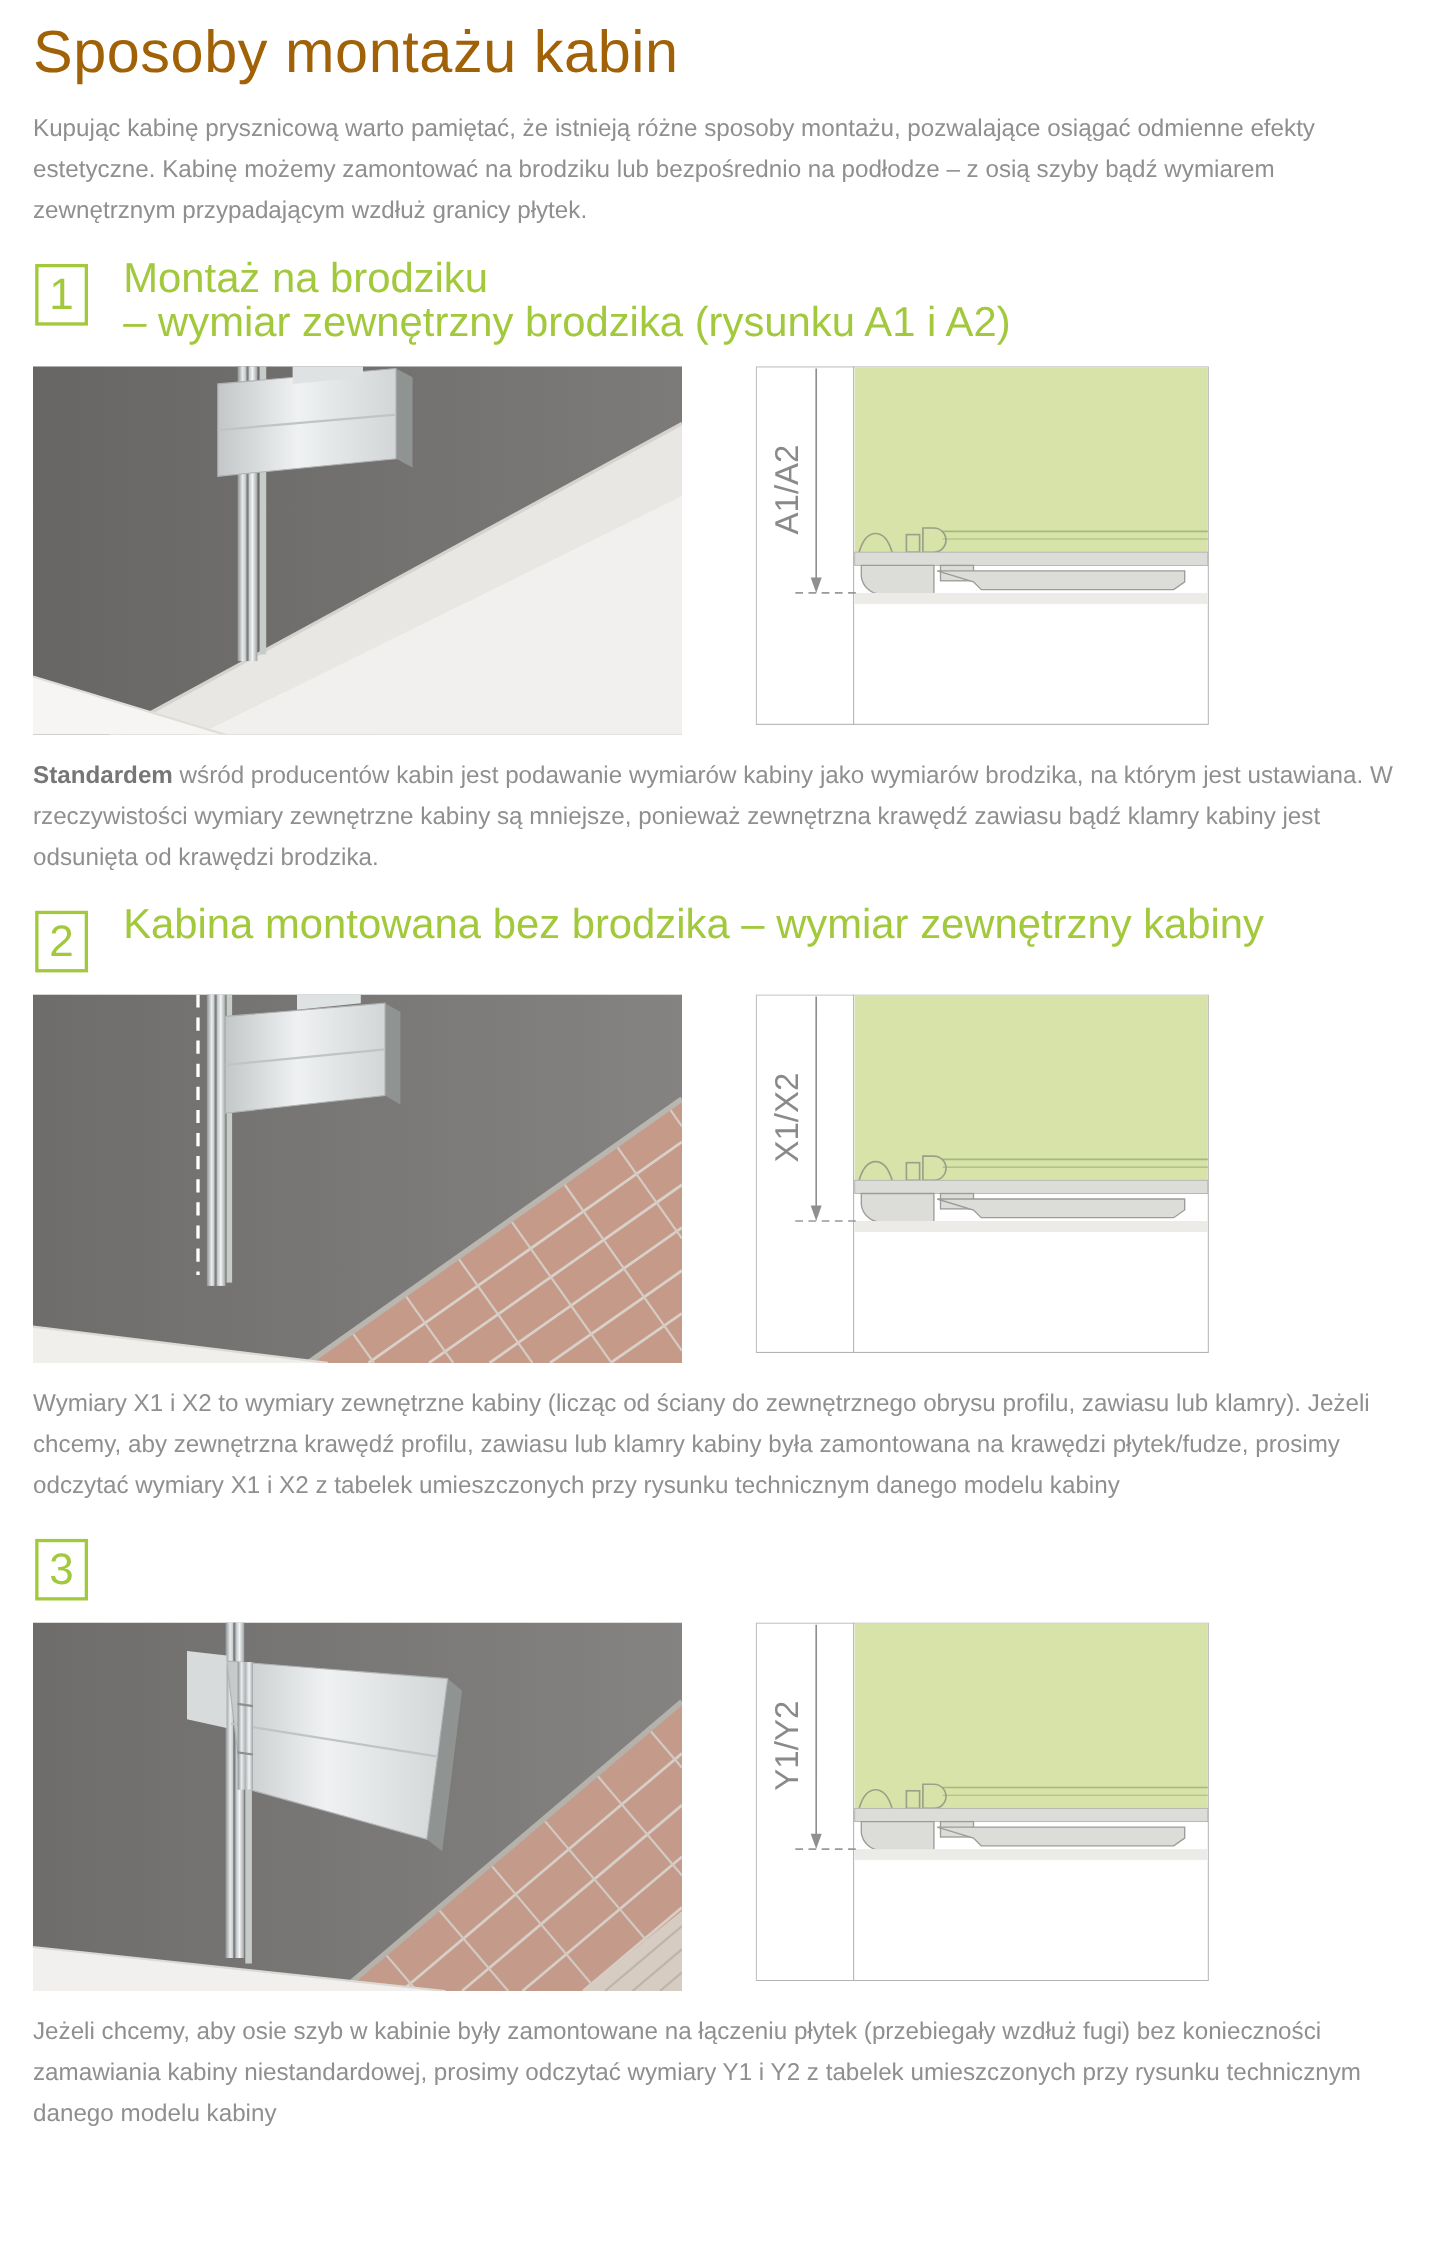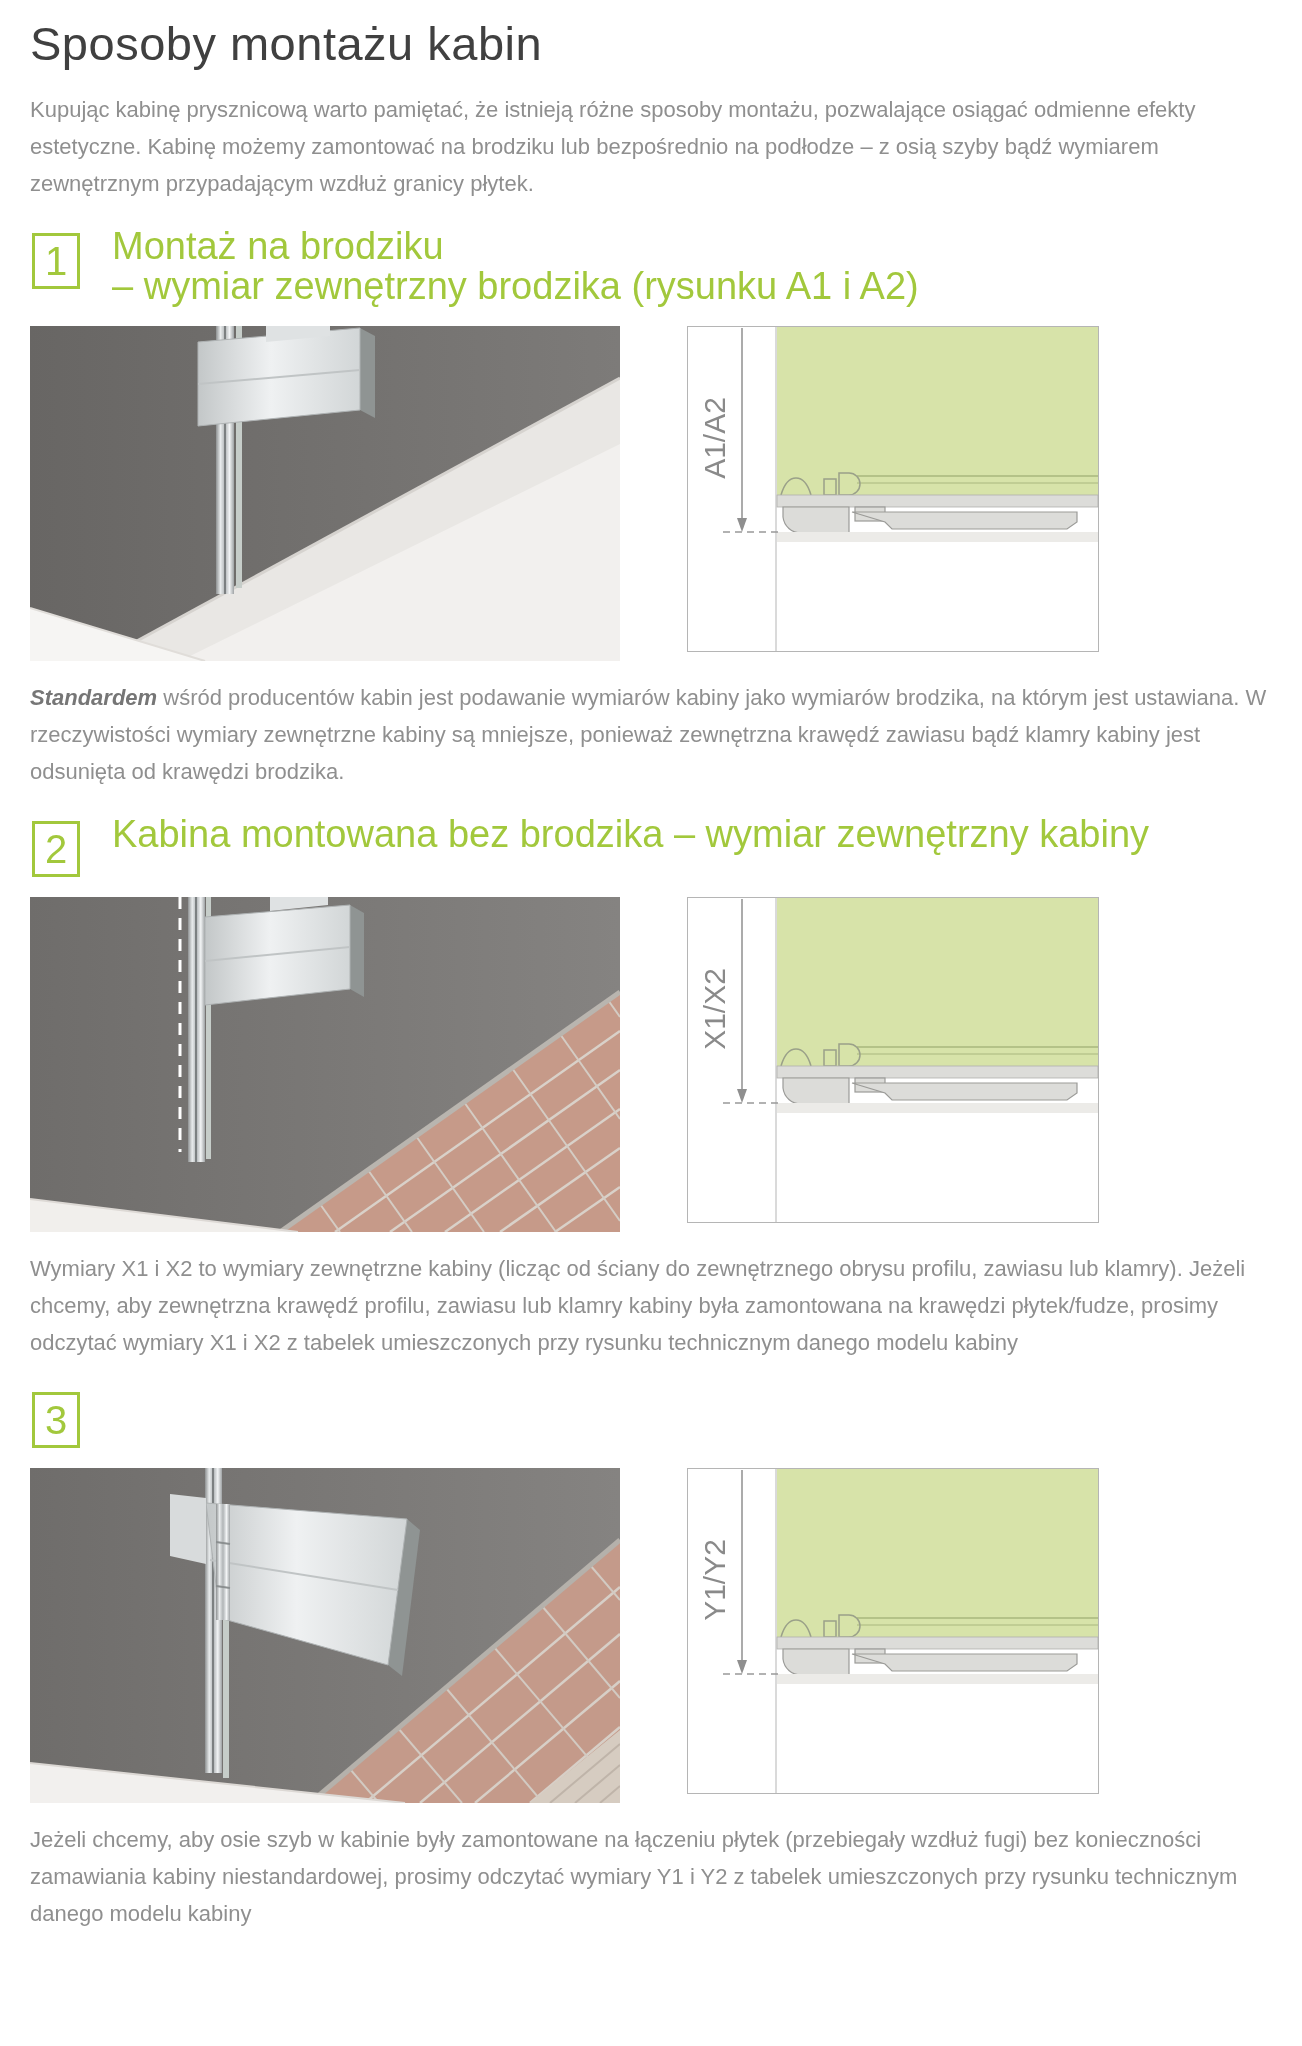"Sposoby montażu kabin" .title { color: #404040 -> #a16207; font-size: 47px -> 54px }
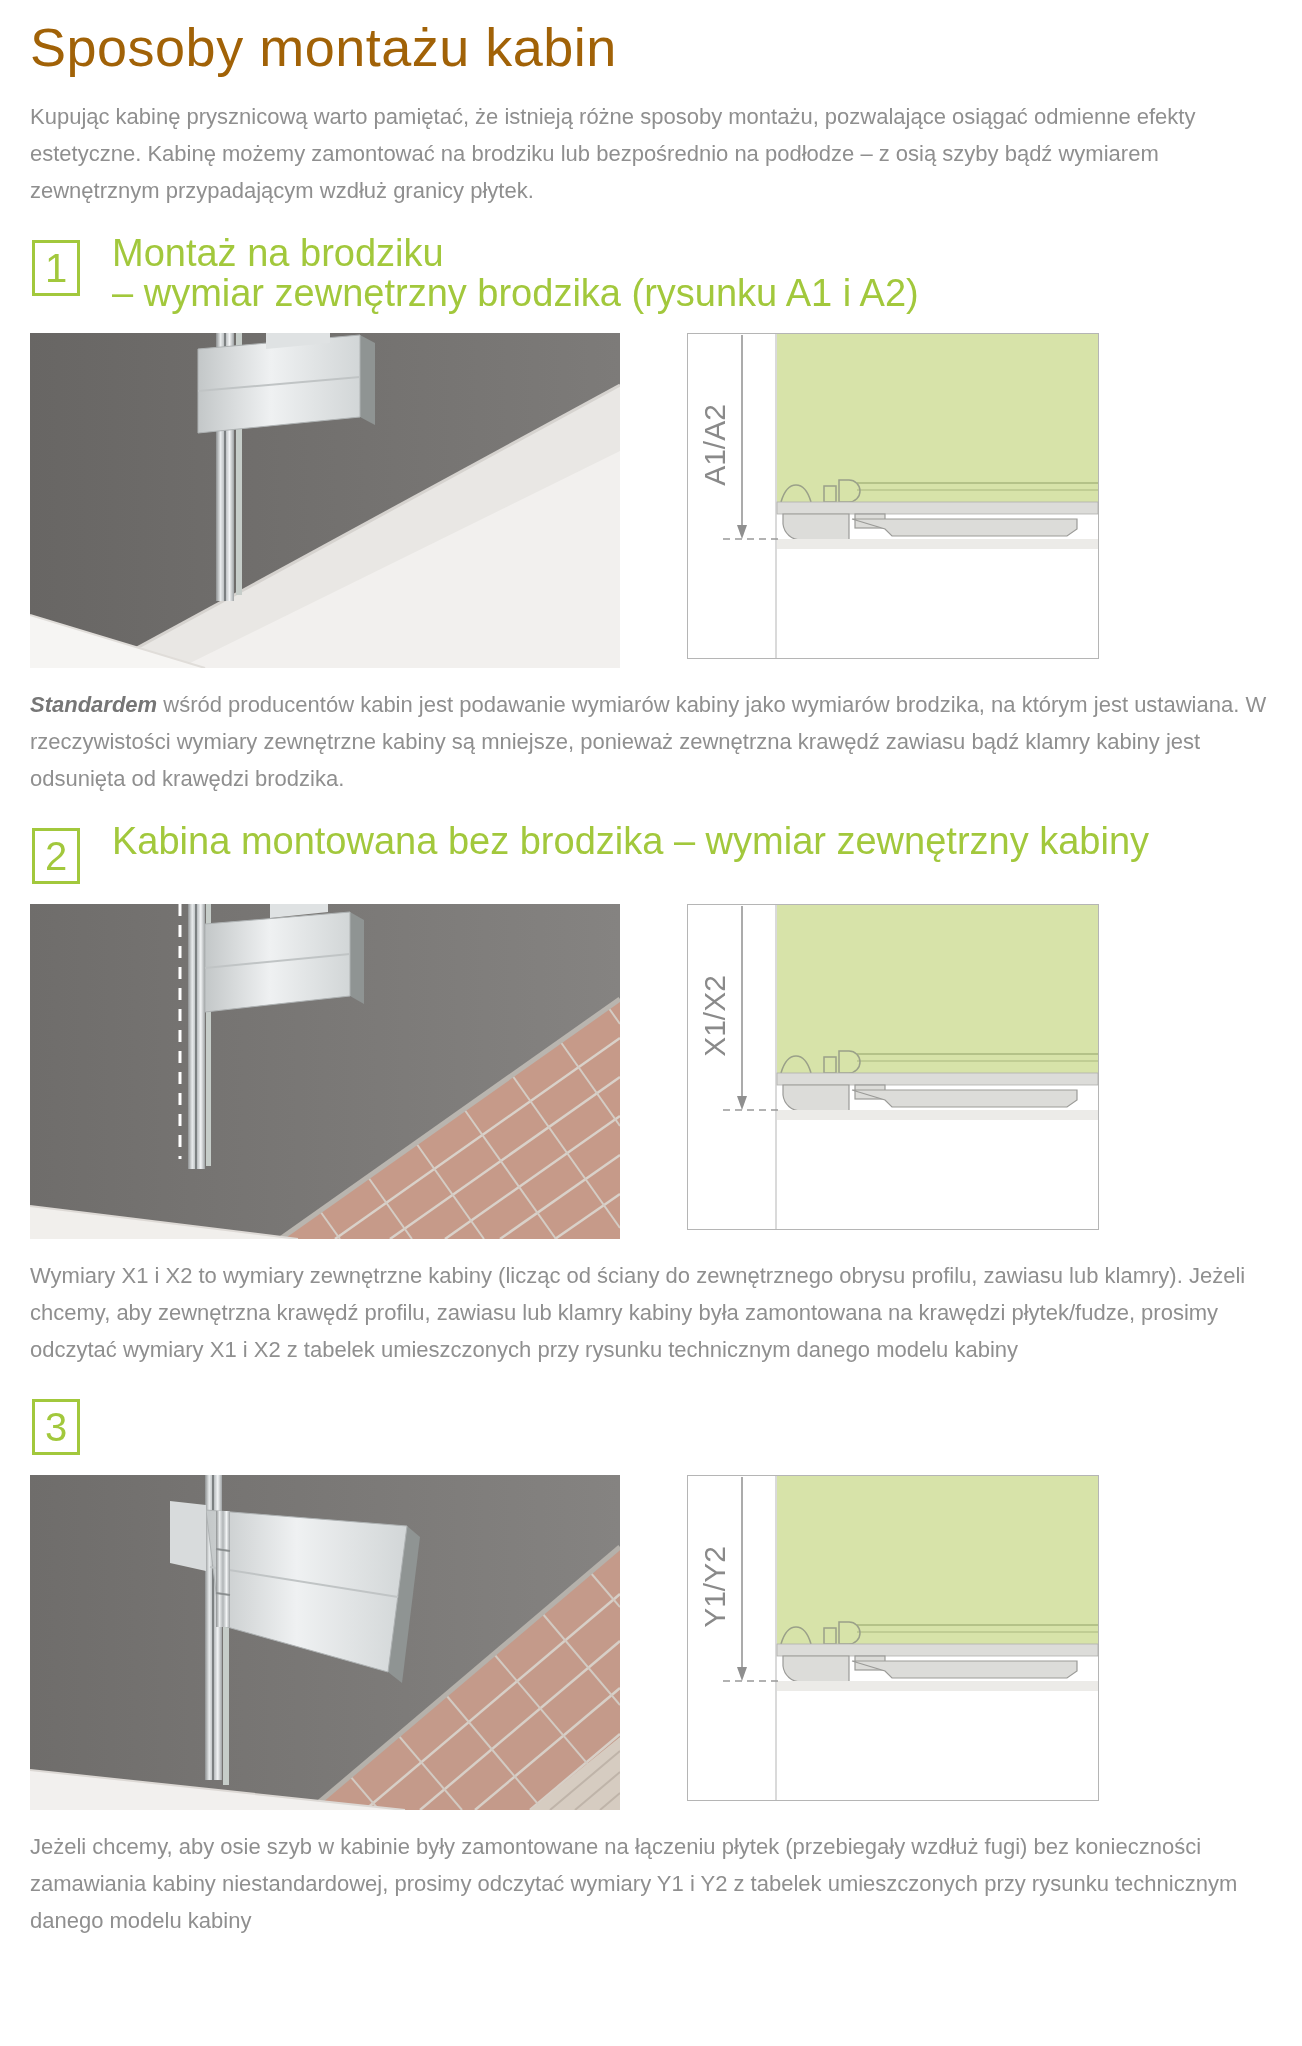"Standardem" .note b { font-style: italic -> none }
